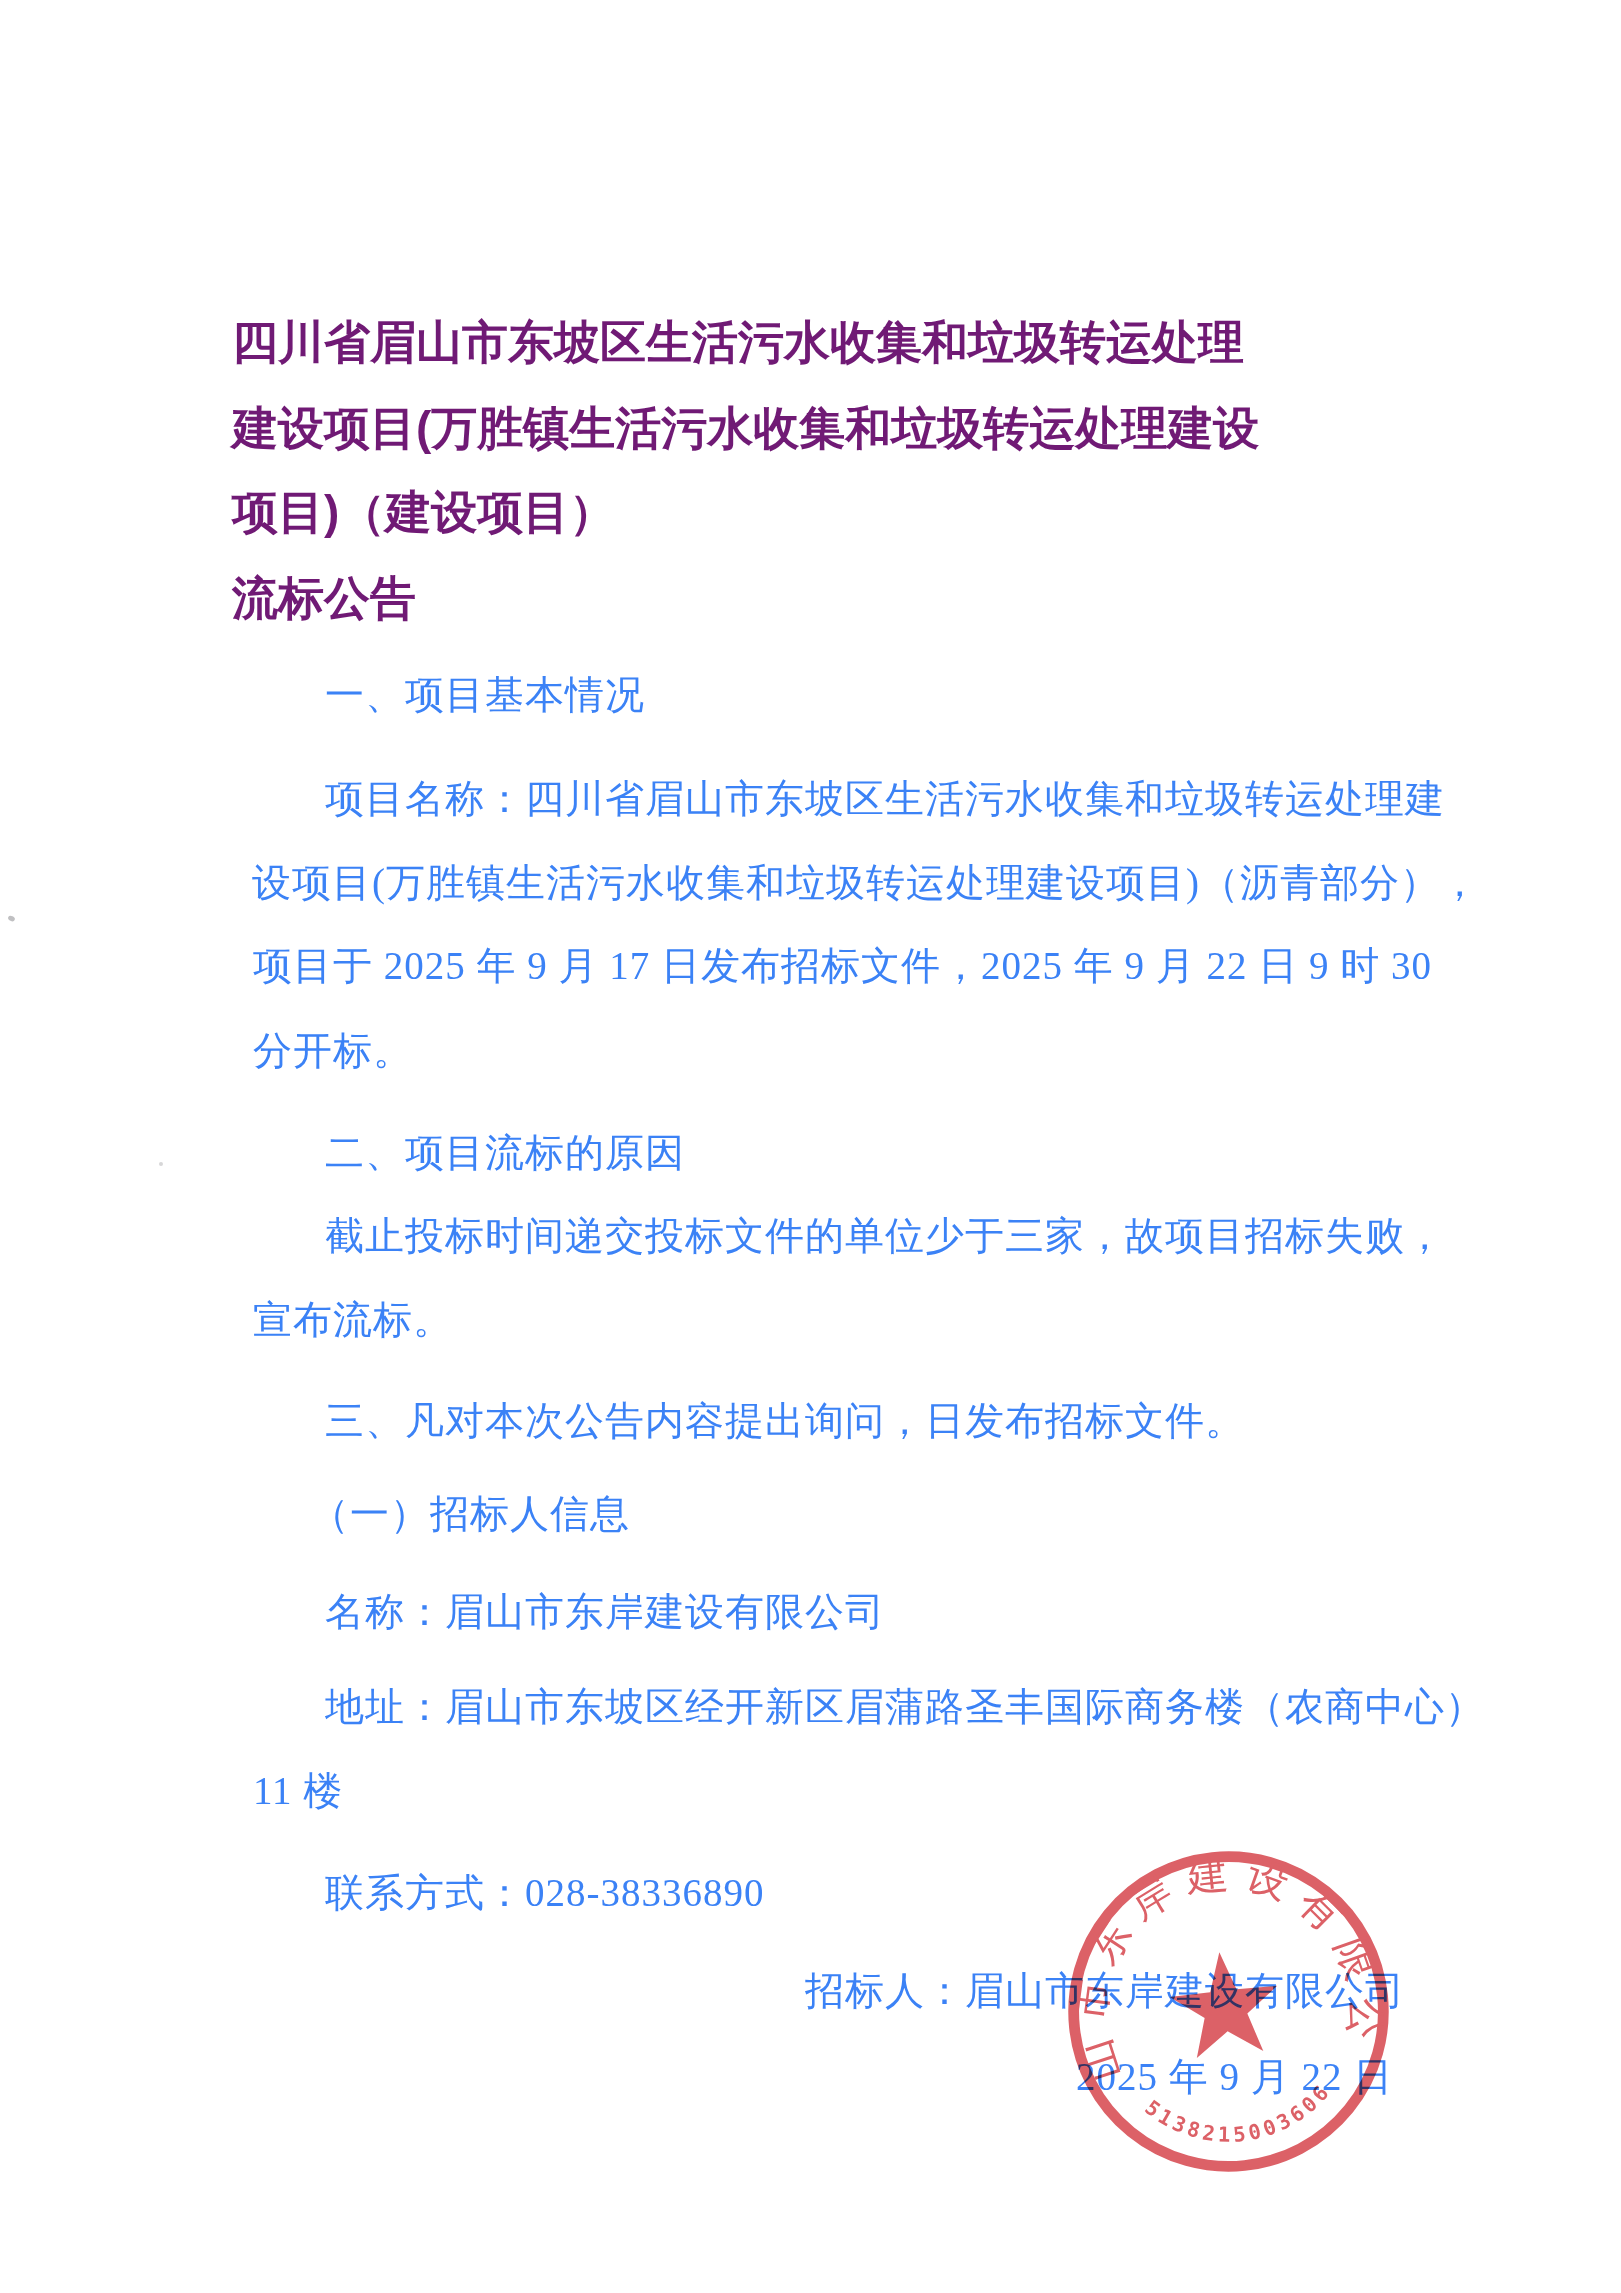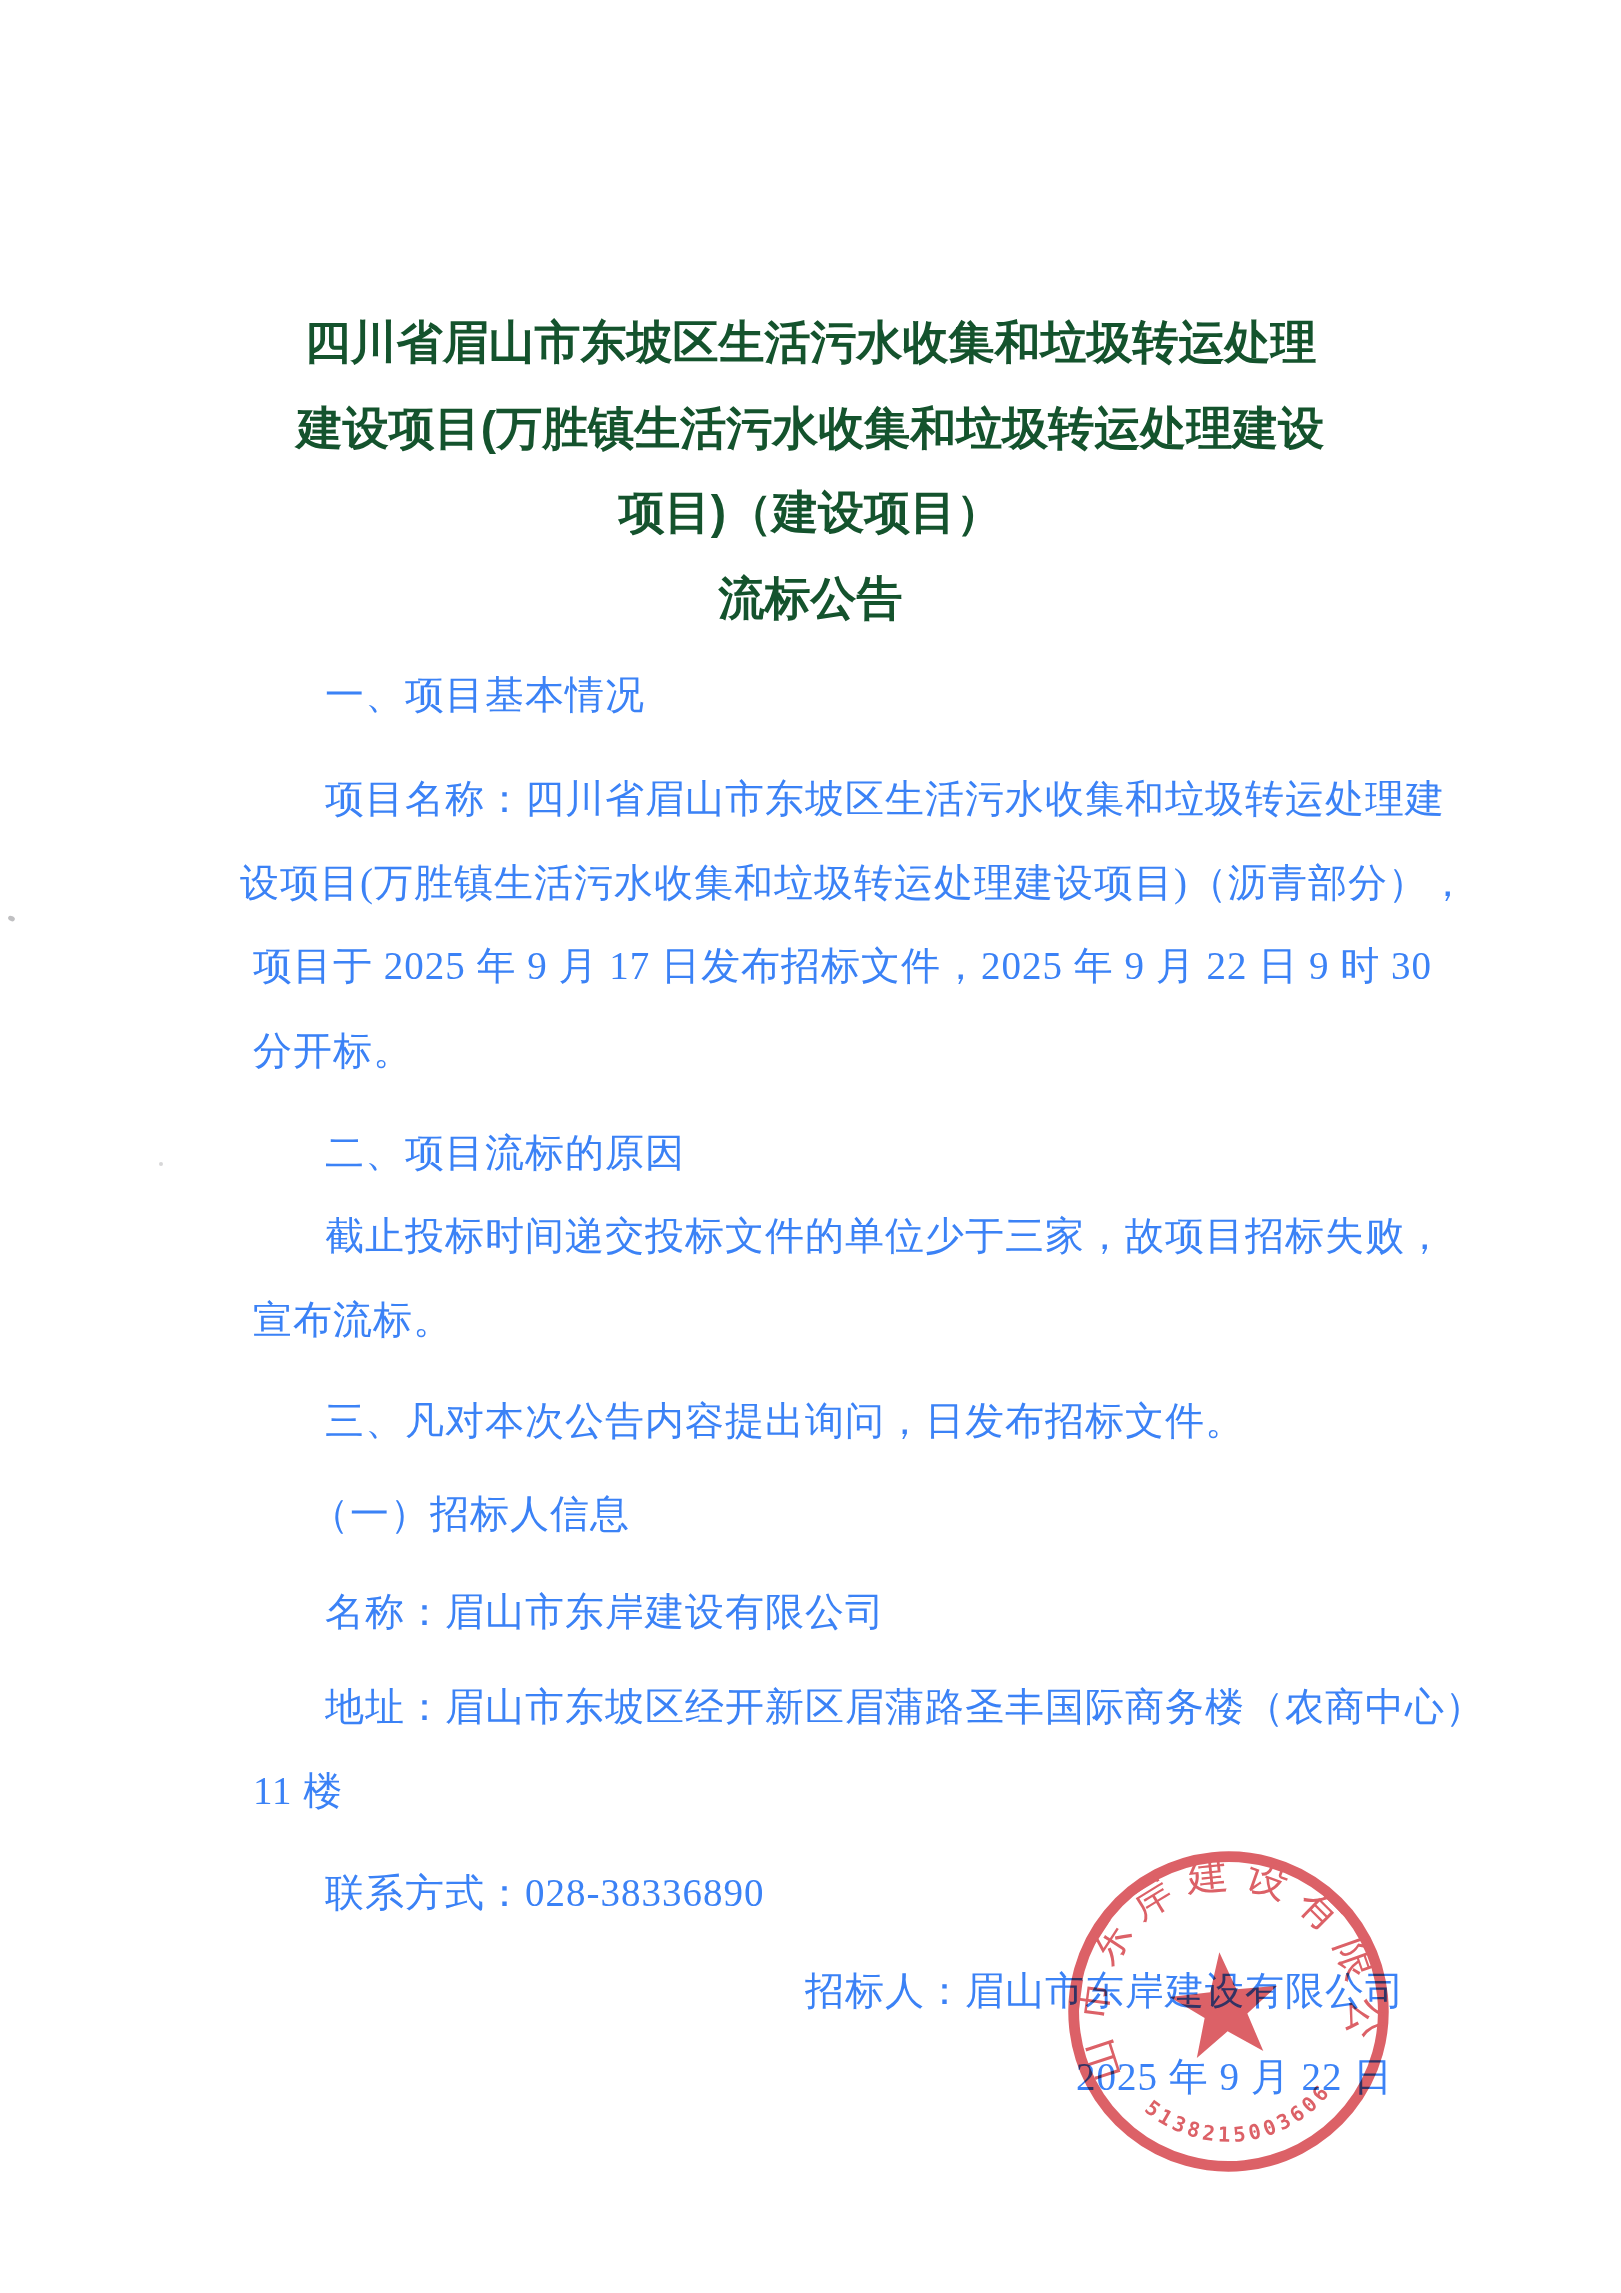"四川省眉山市东坡区生活污水收集和垃圾转运处理" .t-line { color: #14532d -> #701a75; text-align: center -> none }
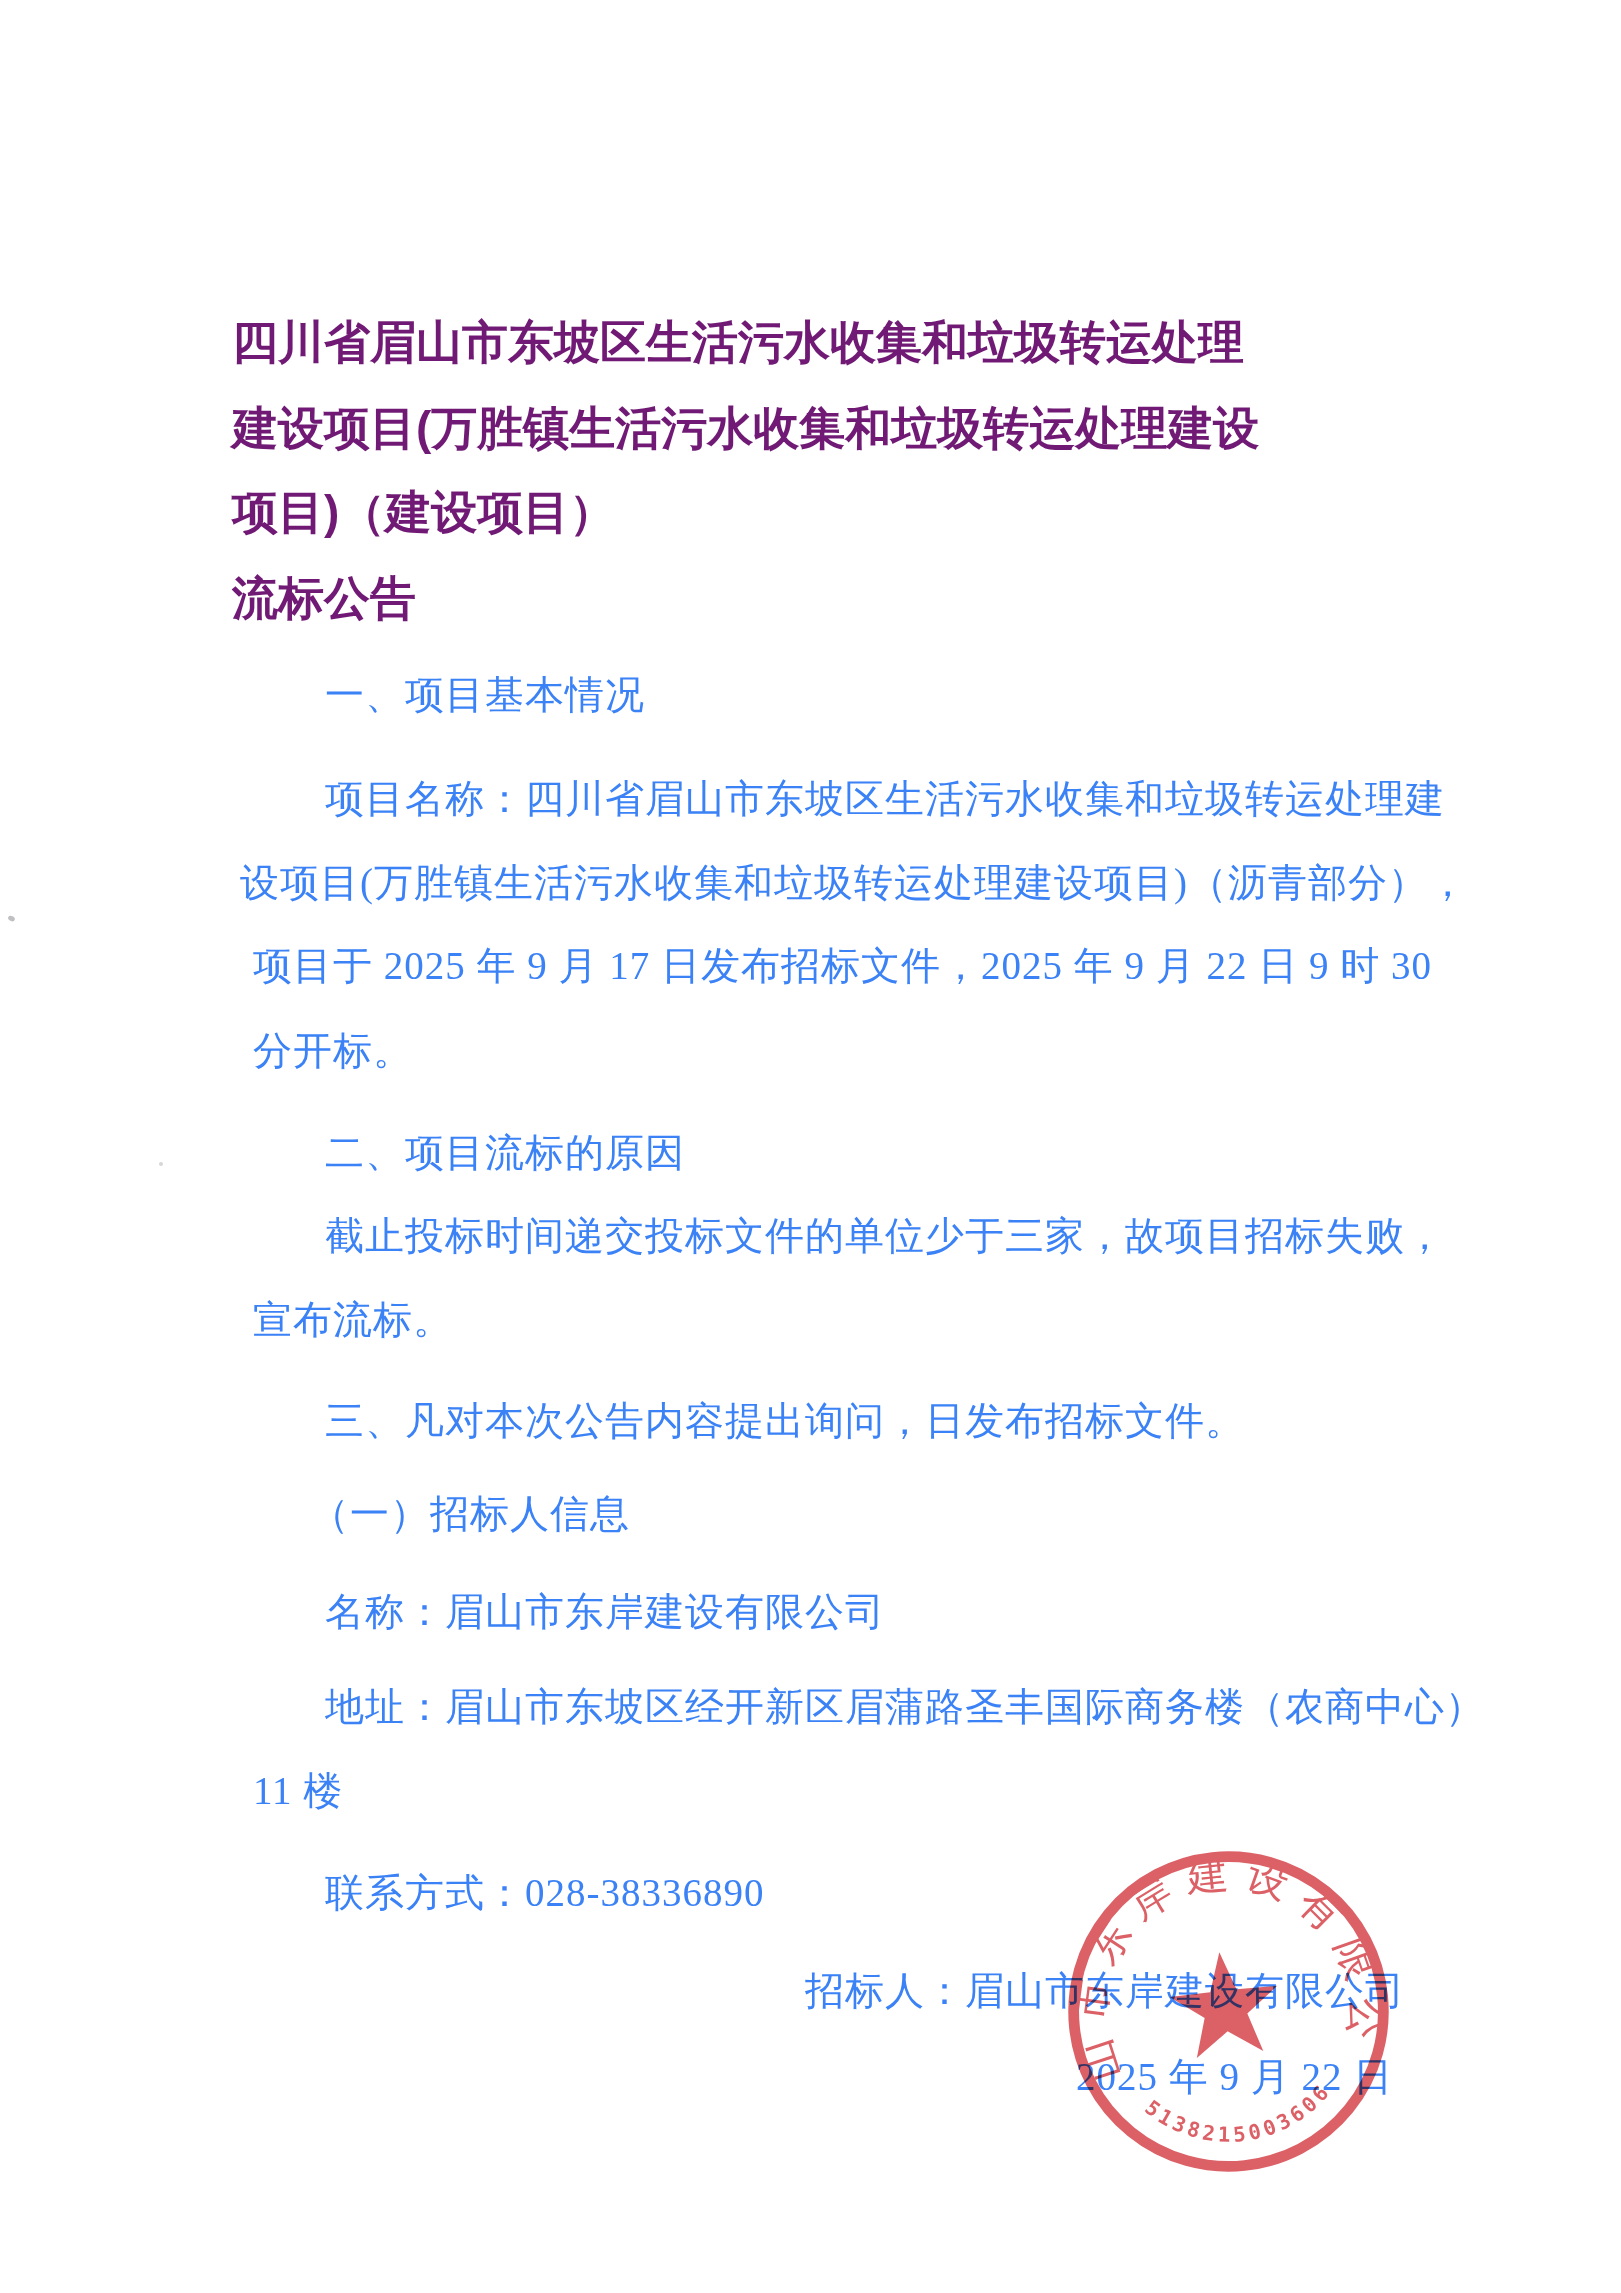"设项目(万胜镇生活污水收集和垃圾转运处理建设项目)（沥青部分），" .content .ln:nth-child(3) { left: 240px -> 252px }
